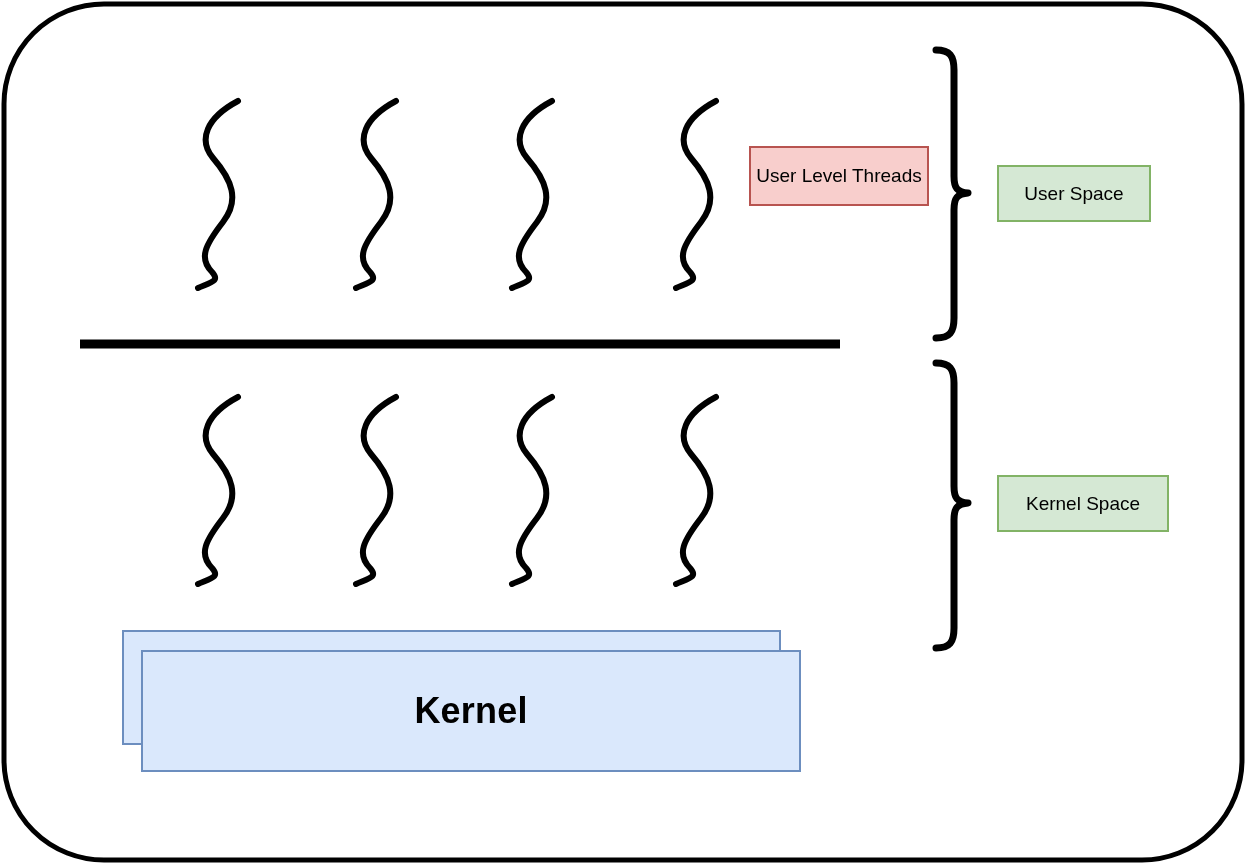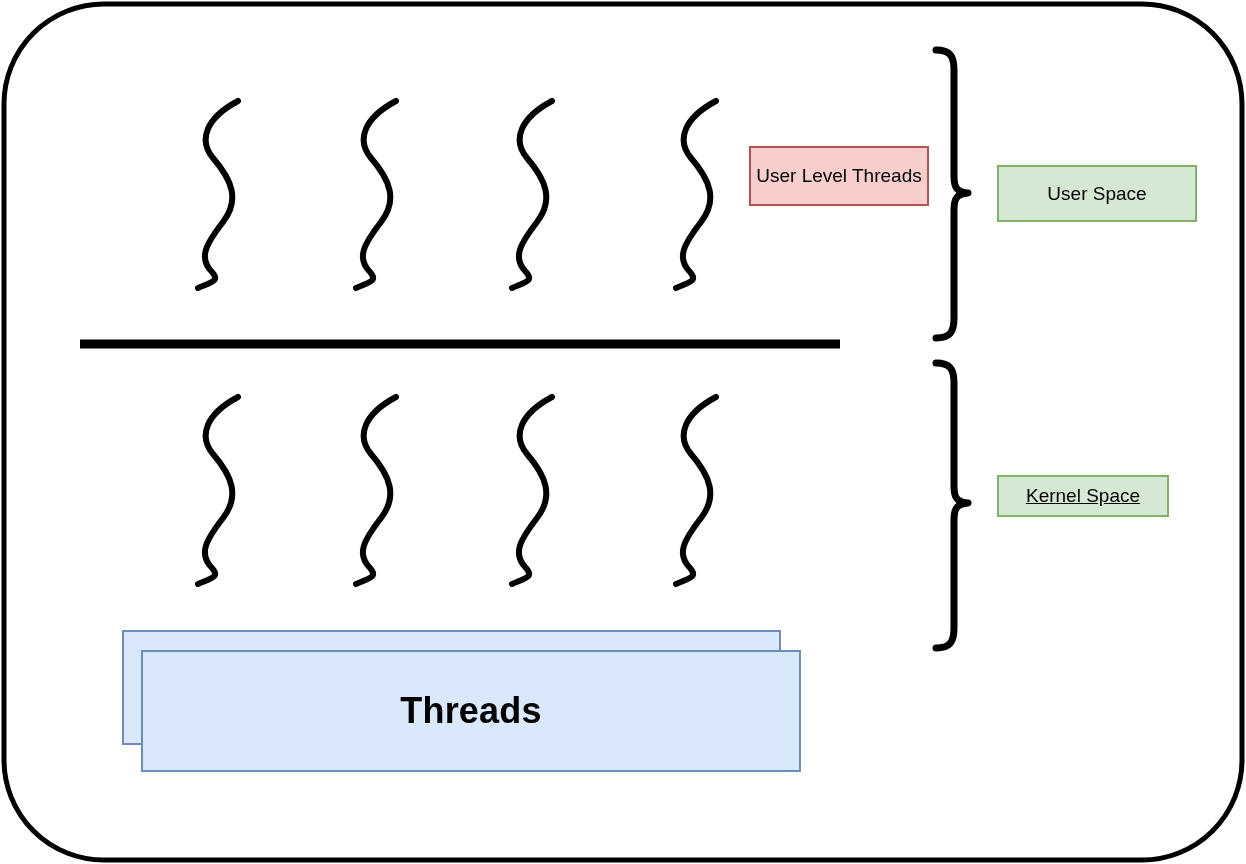"User Space" #user-space-box { width: 200px -> 154px }
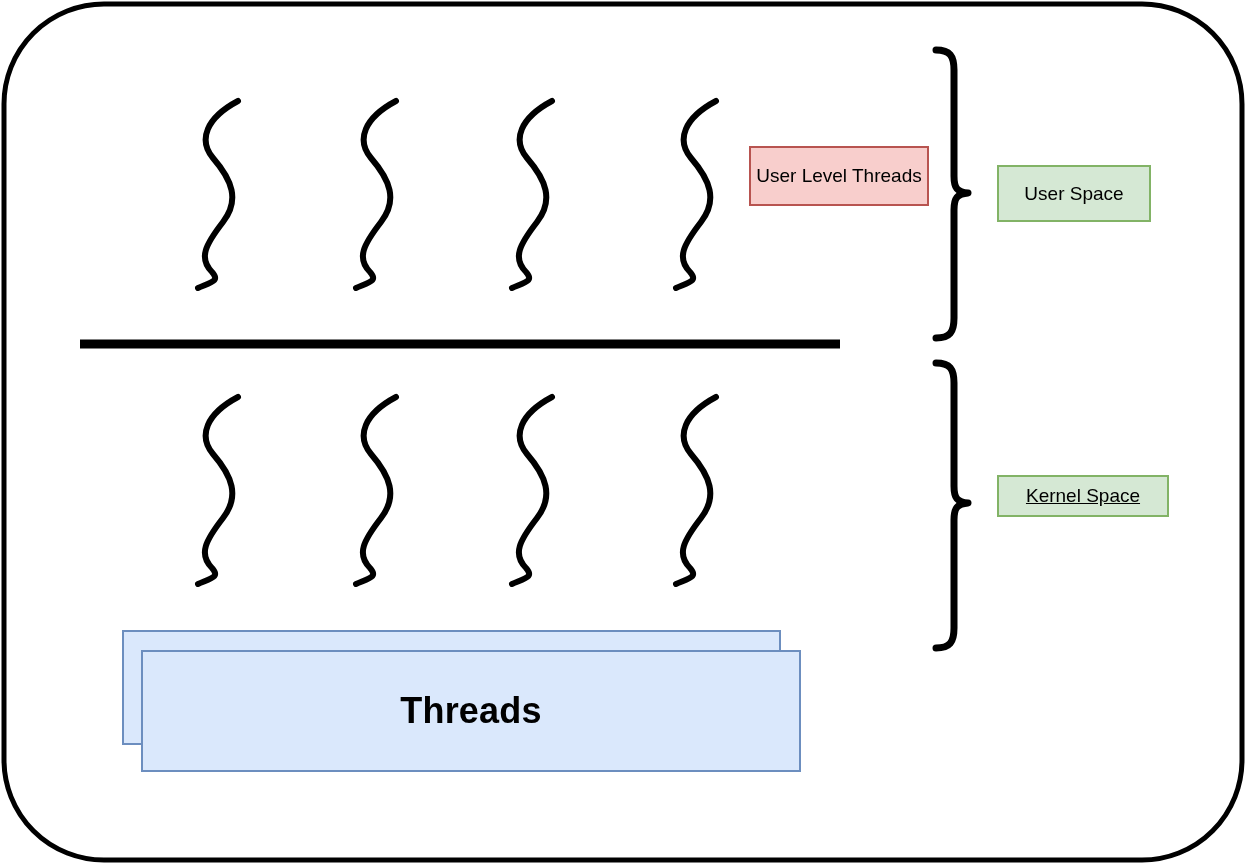"Kernel Space" #kernel-space-box { height: 42px -> 57px; text-decoration: underline -> none }
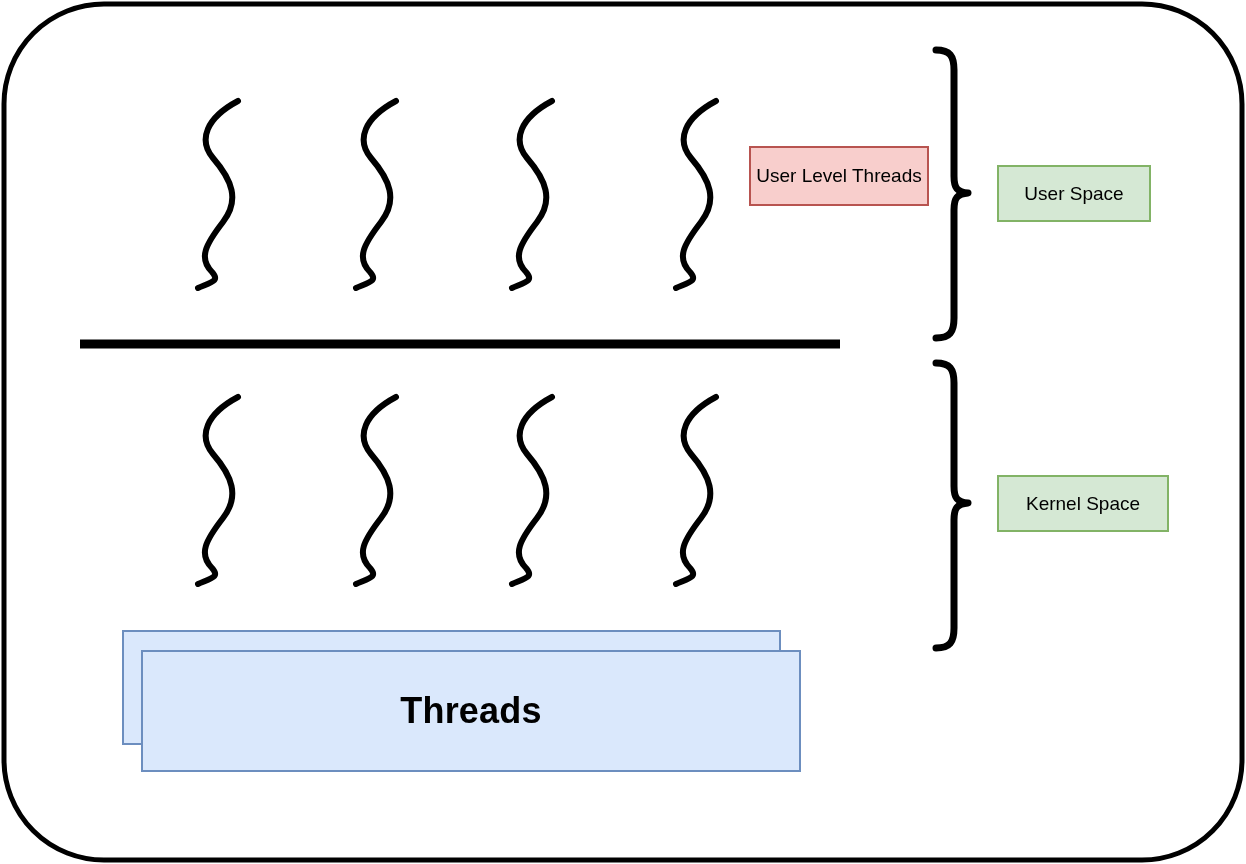"Threads" span.process-title { text: Threads -> Kernel }
